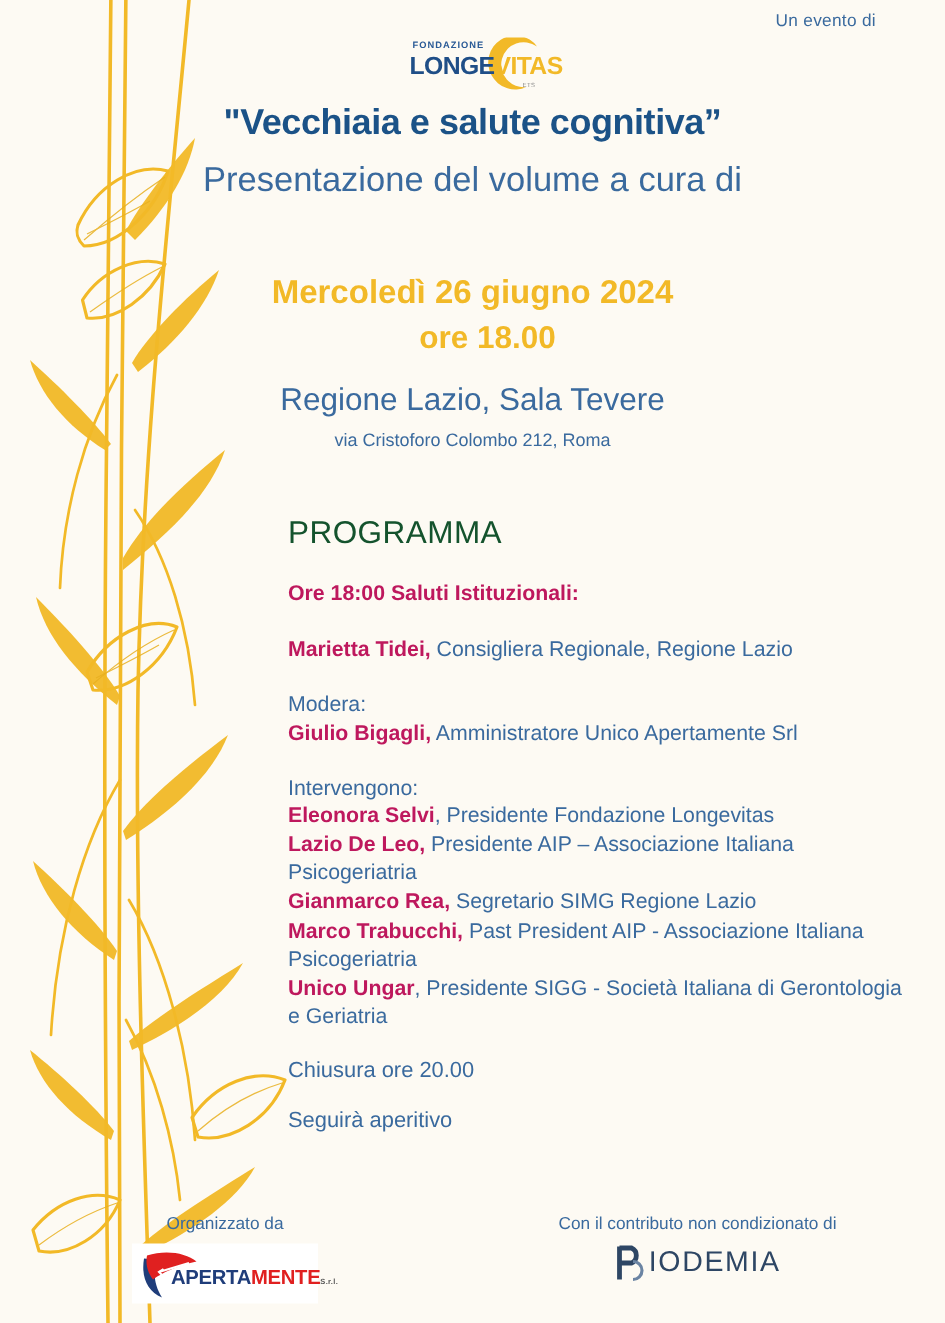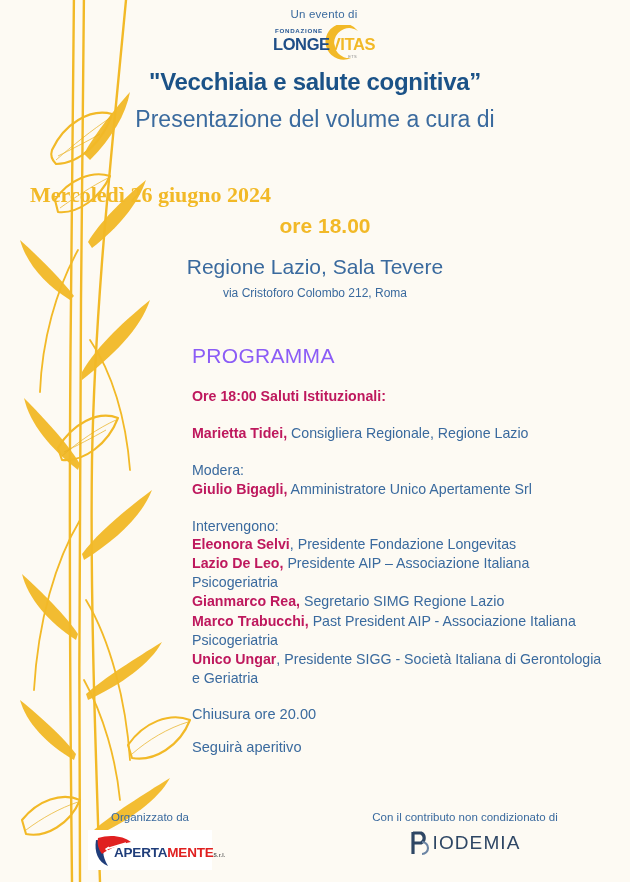"Un evento di" .evento-label { margin-left: 32px -> none; text-align: center -> right }
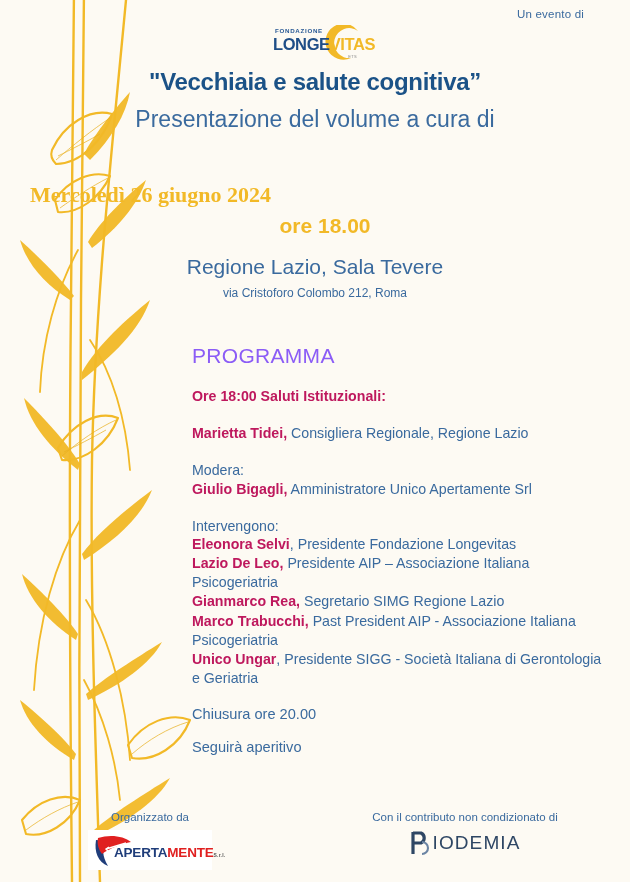"Mercoledì 26 giugno 2024" .date-line { font-family: Liberation Serif, serif -> none; text-align: none -> center }
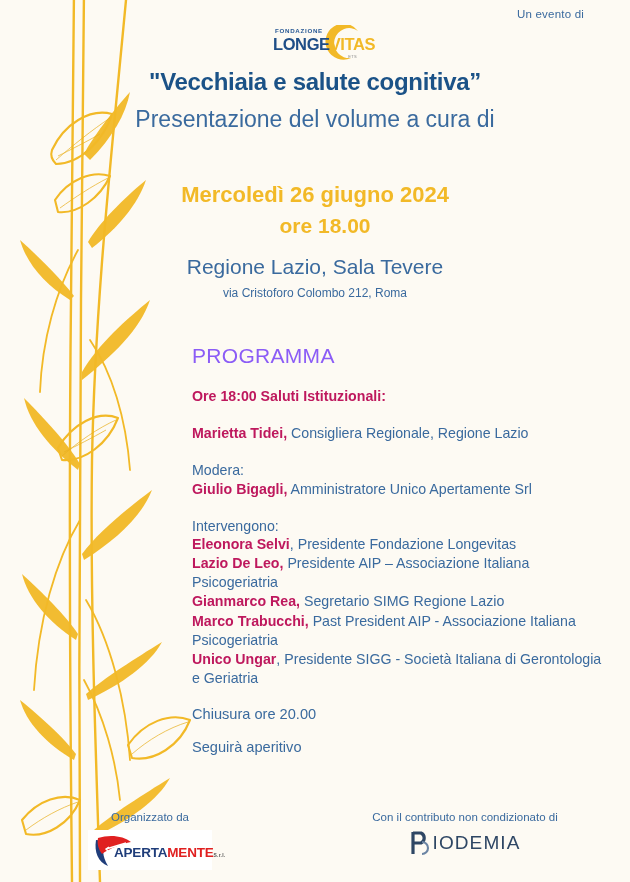"PROGRAMMA" .prog-heading { color: #8b5cf6 -> #14532d }
